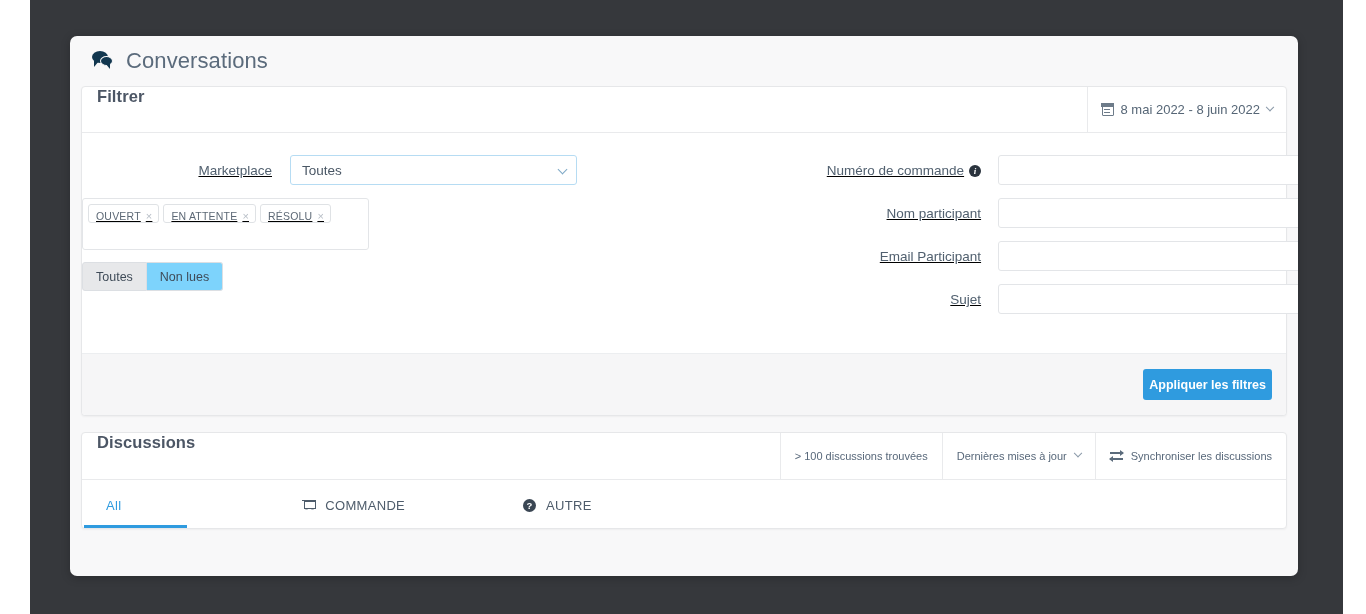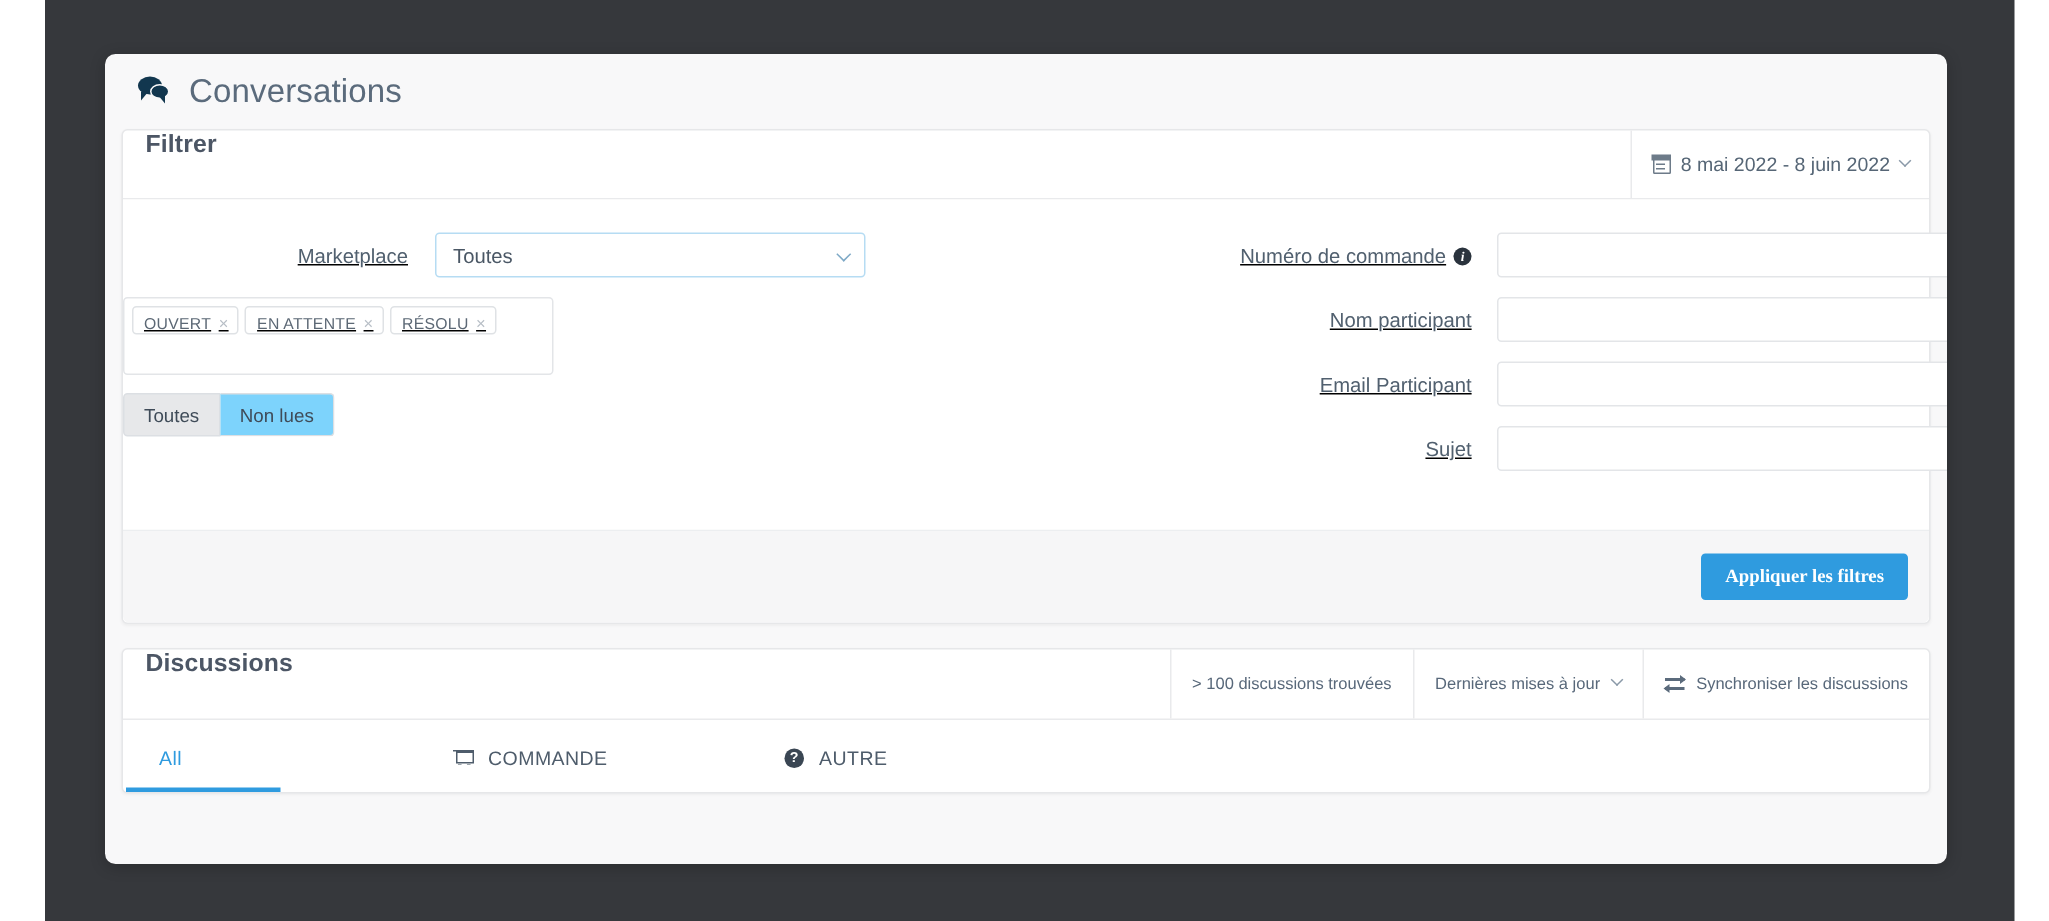"Appliquer les filtres" #apply-btn { font-family: Liberation Serif, serif -> Liberation Sans, sans-serif; padding: 0 16px -> 0 6px }
